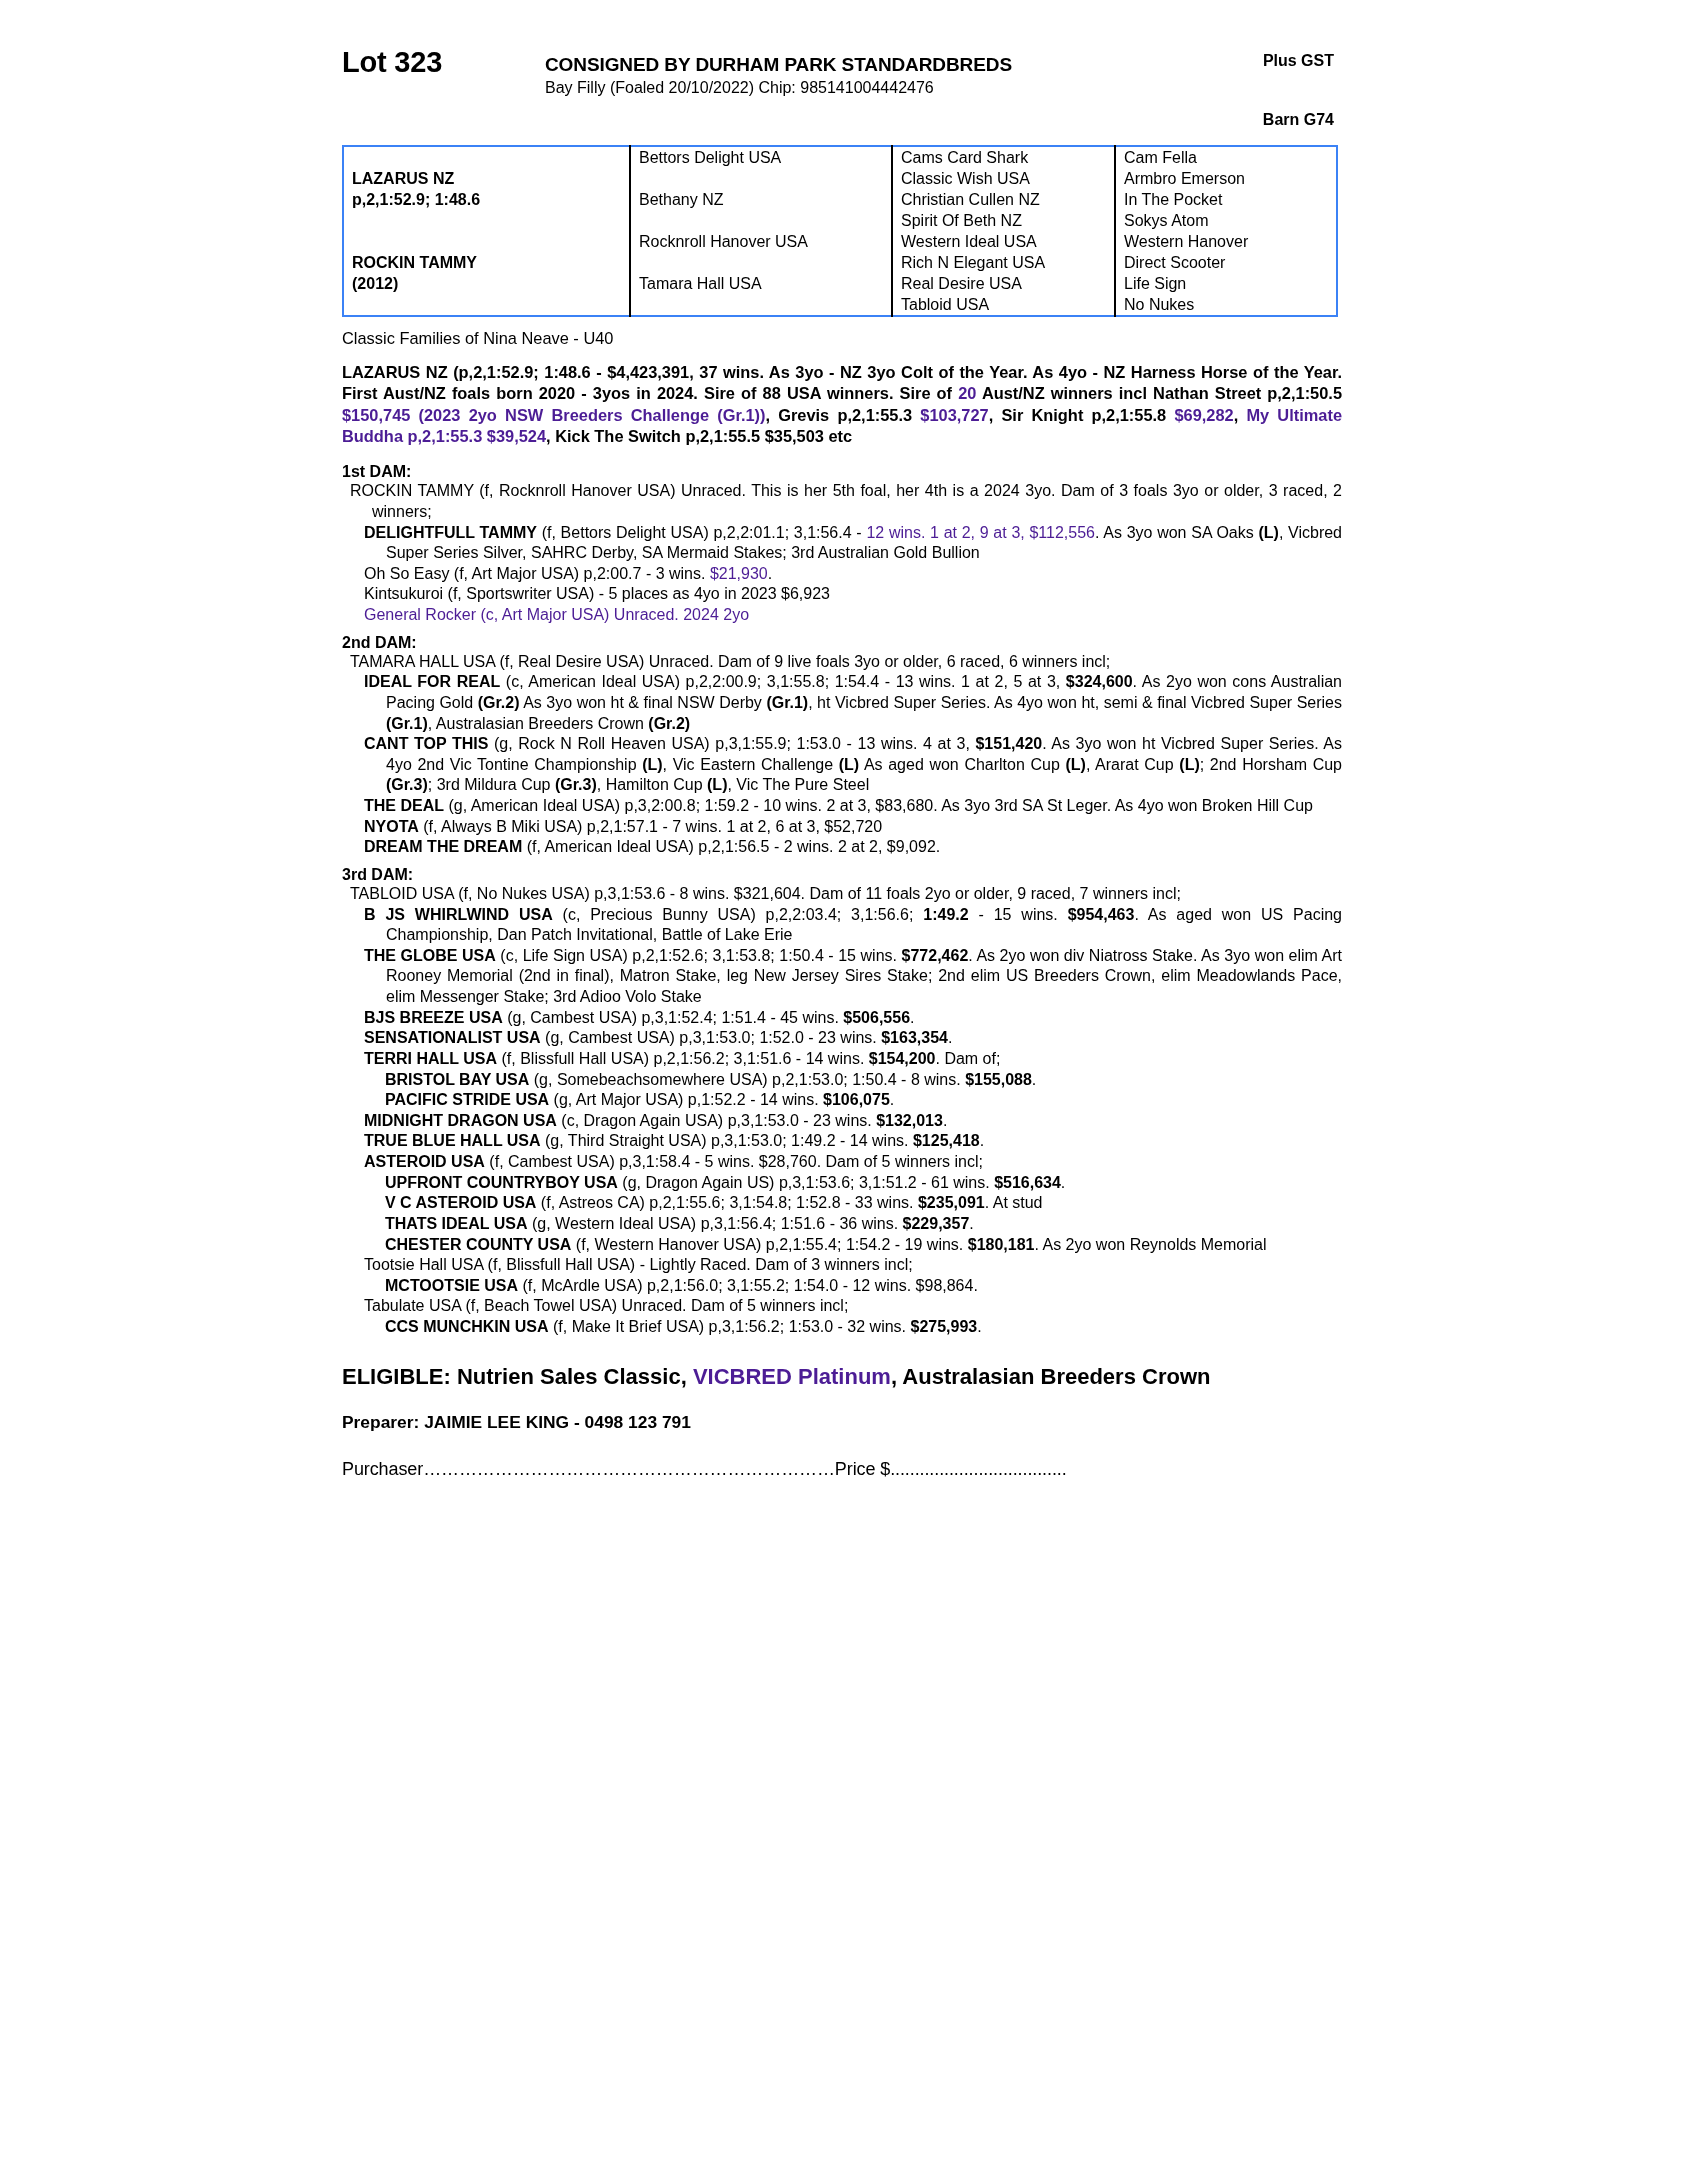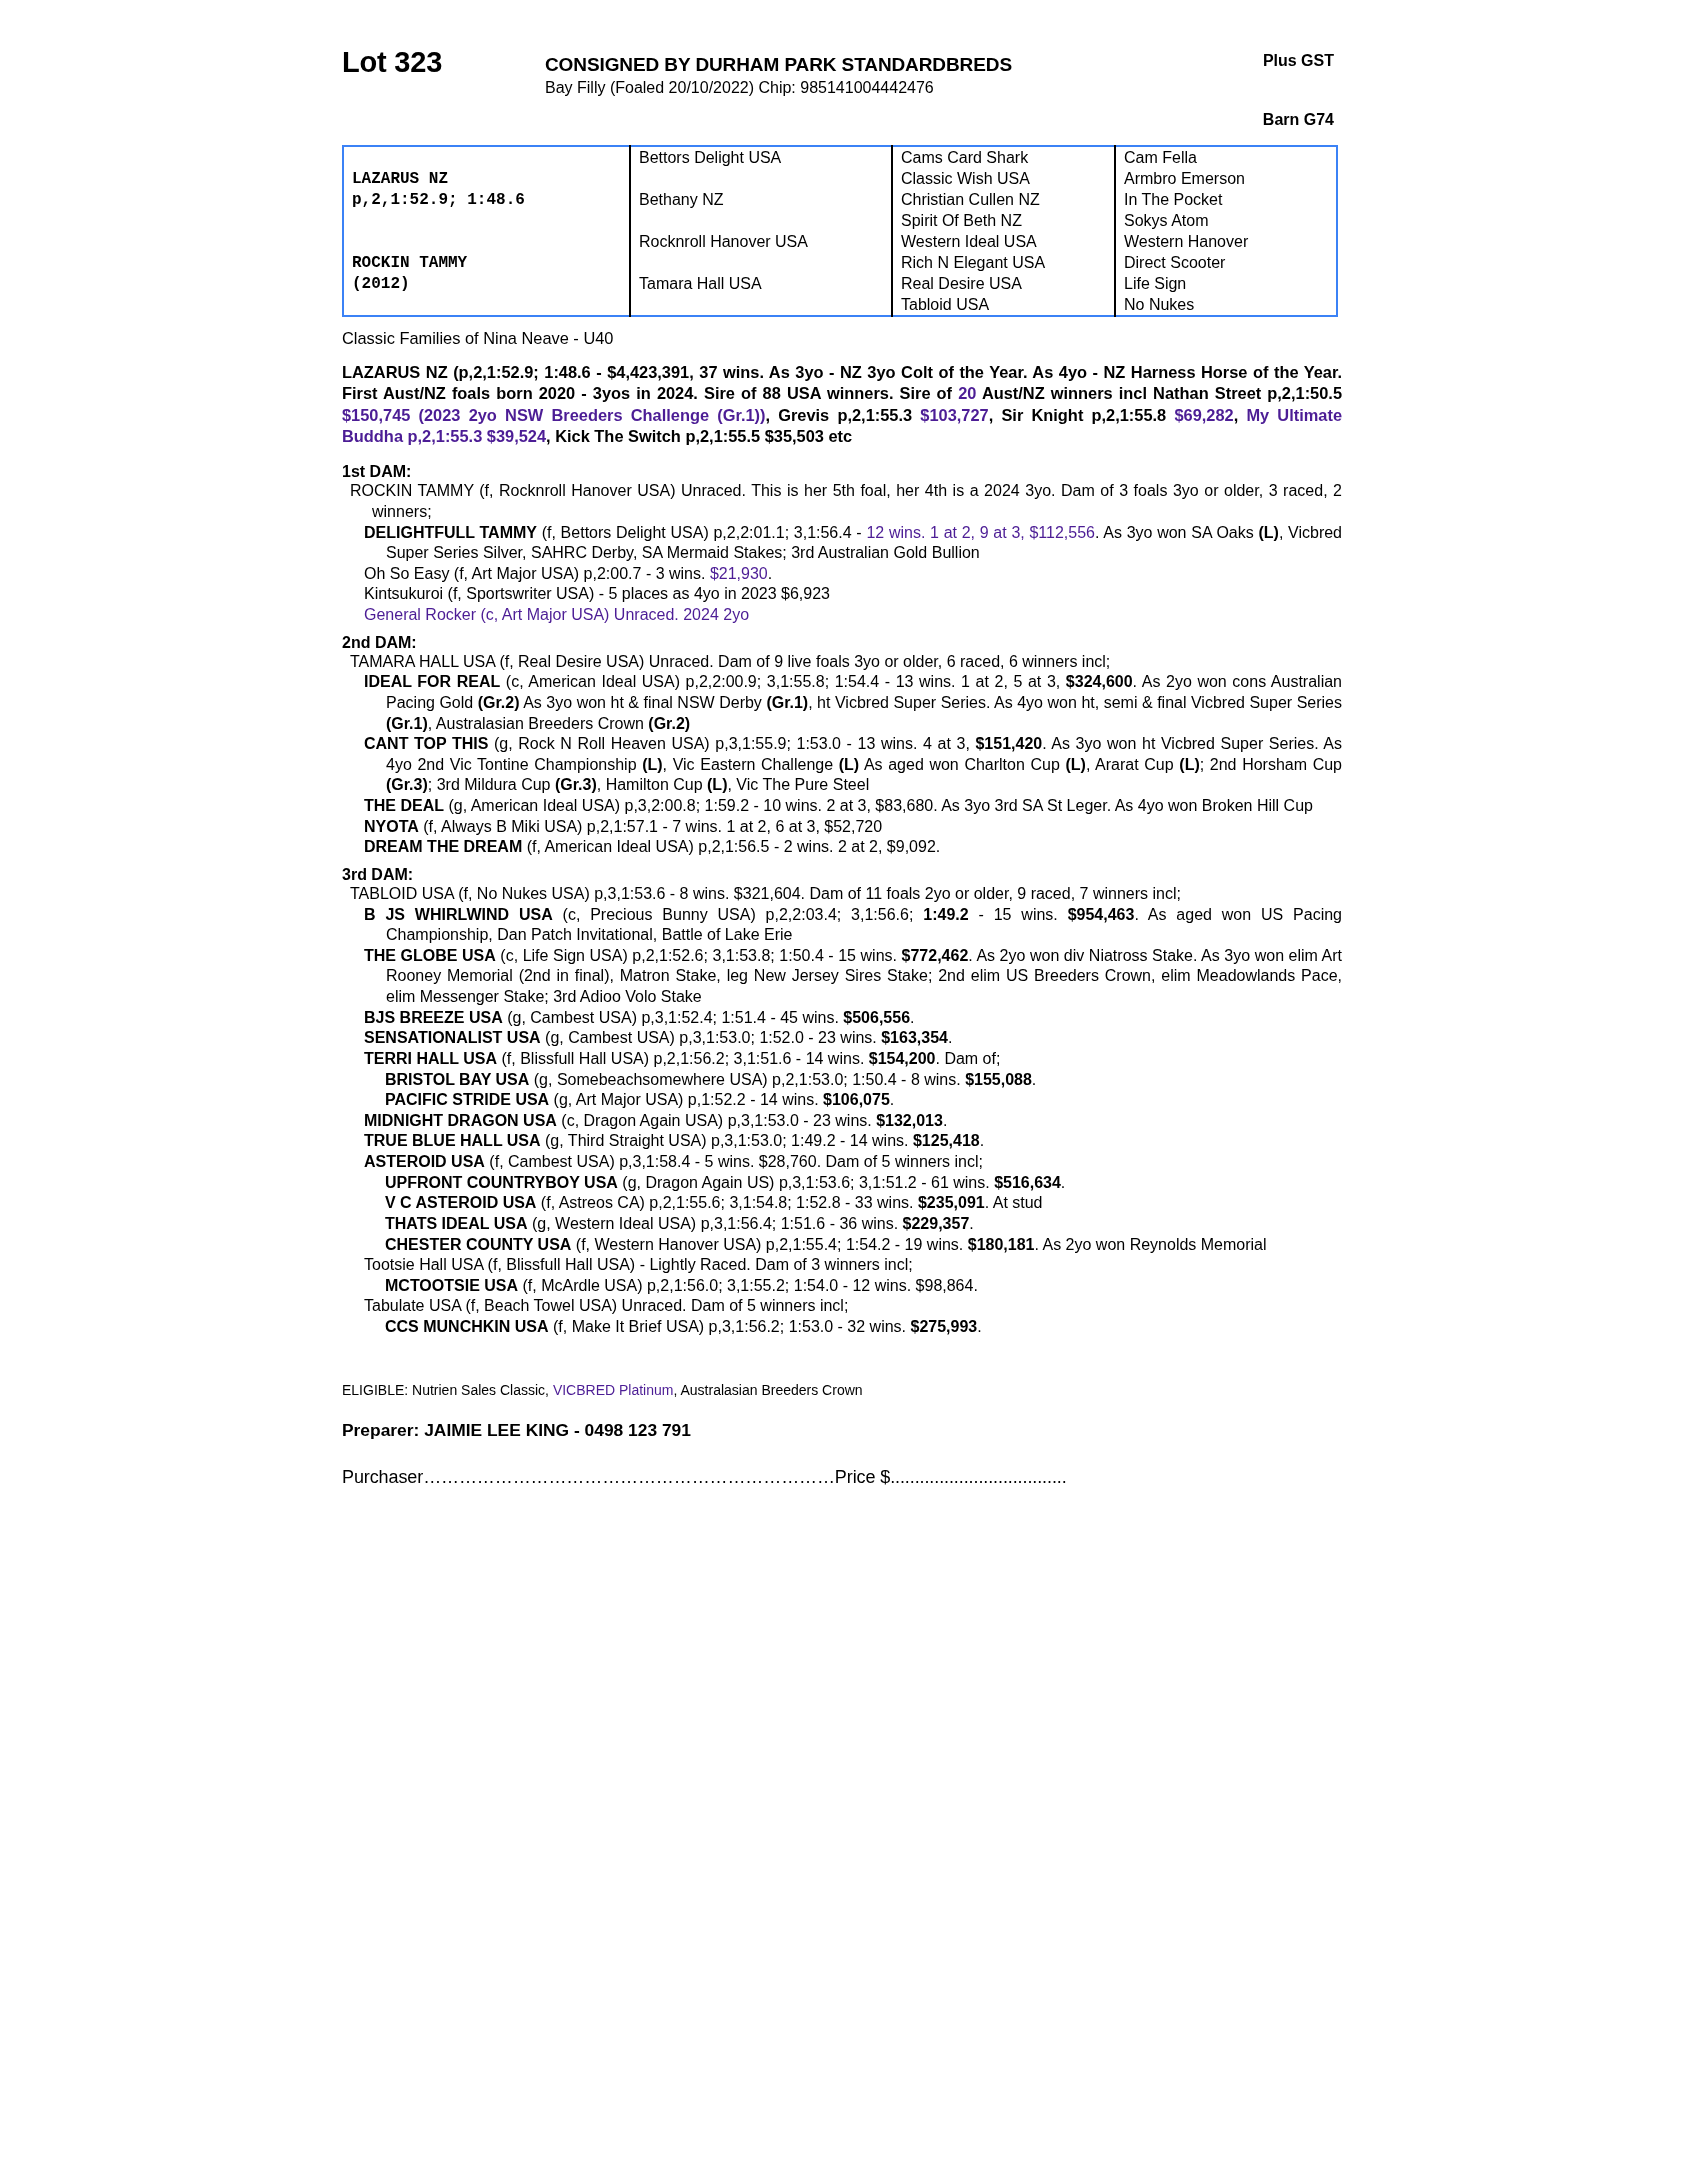"LAZARUS NZ" .ped .bold { font-family: Liberation Mono, monospace -> none }
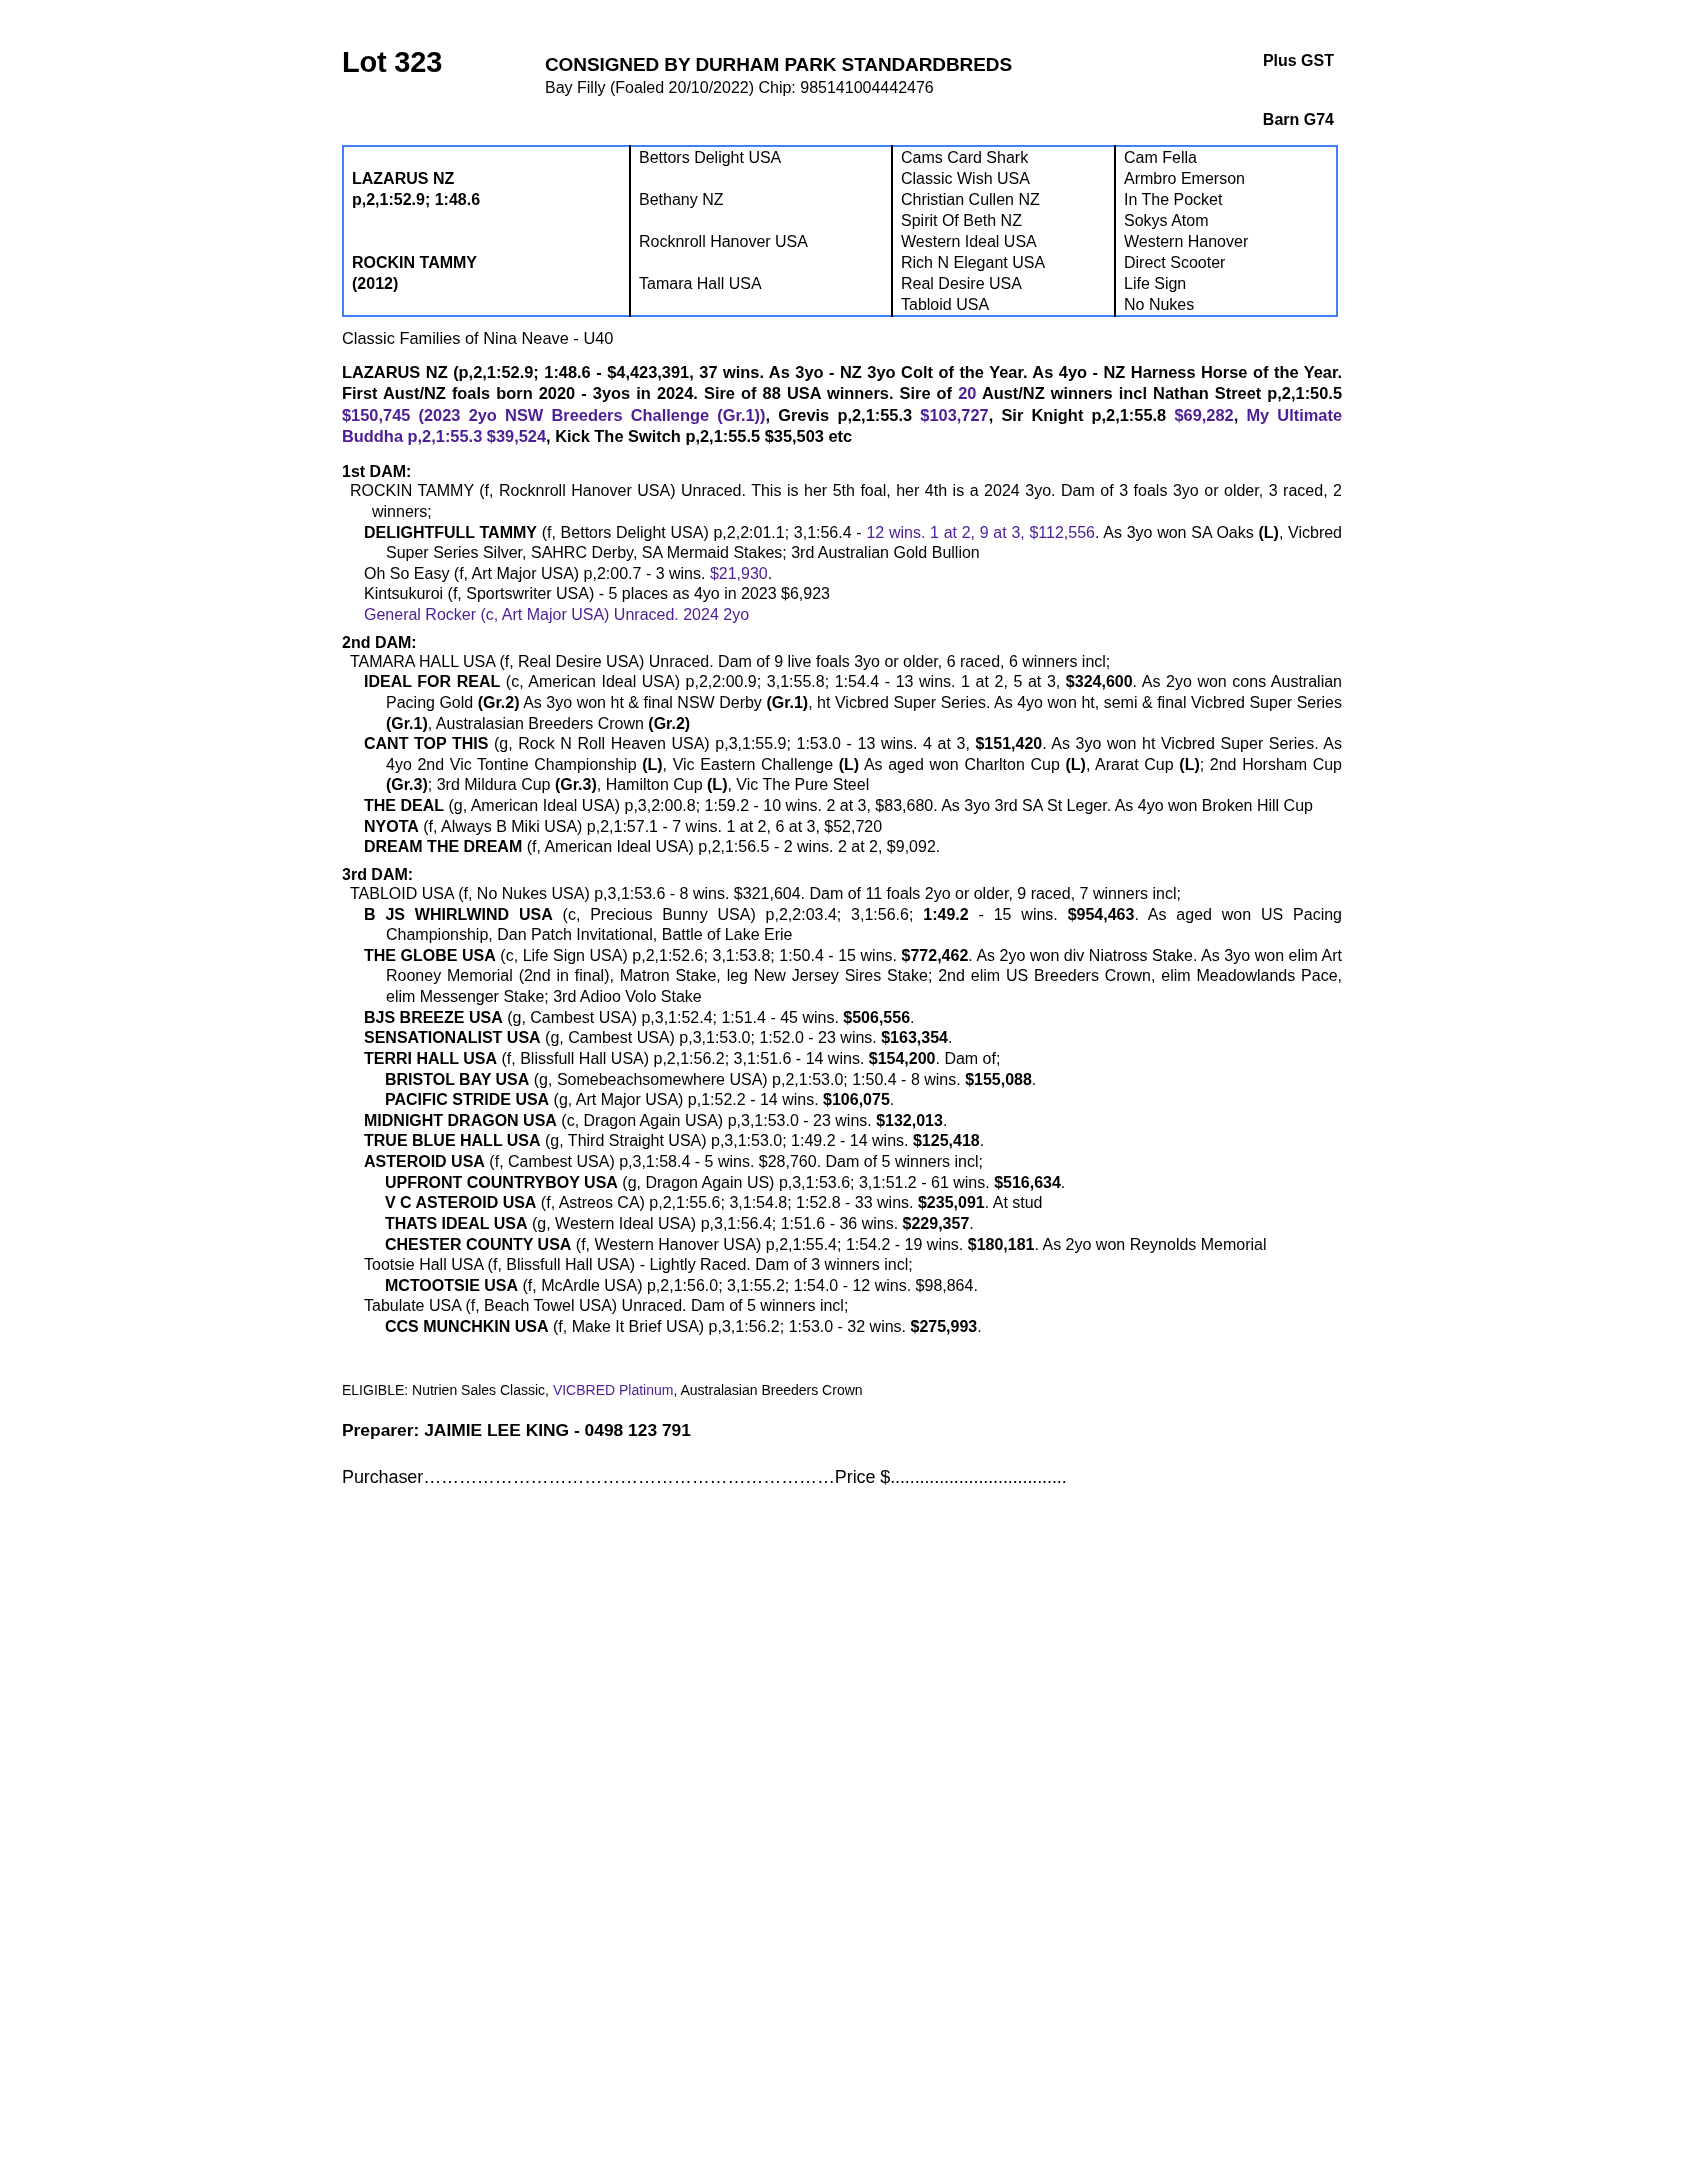"ELIGIBLE: Nutrien Sales Classic, VICBRED" .eligible { font-size: 14px -> 22px; font-weight: normal -> bold; margin-top: 44px -> 26px }
